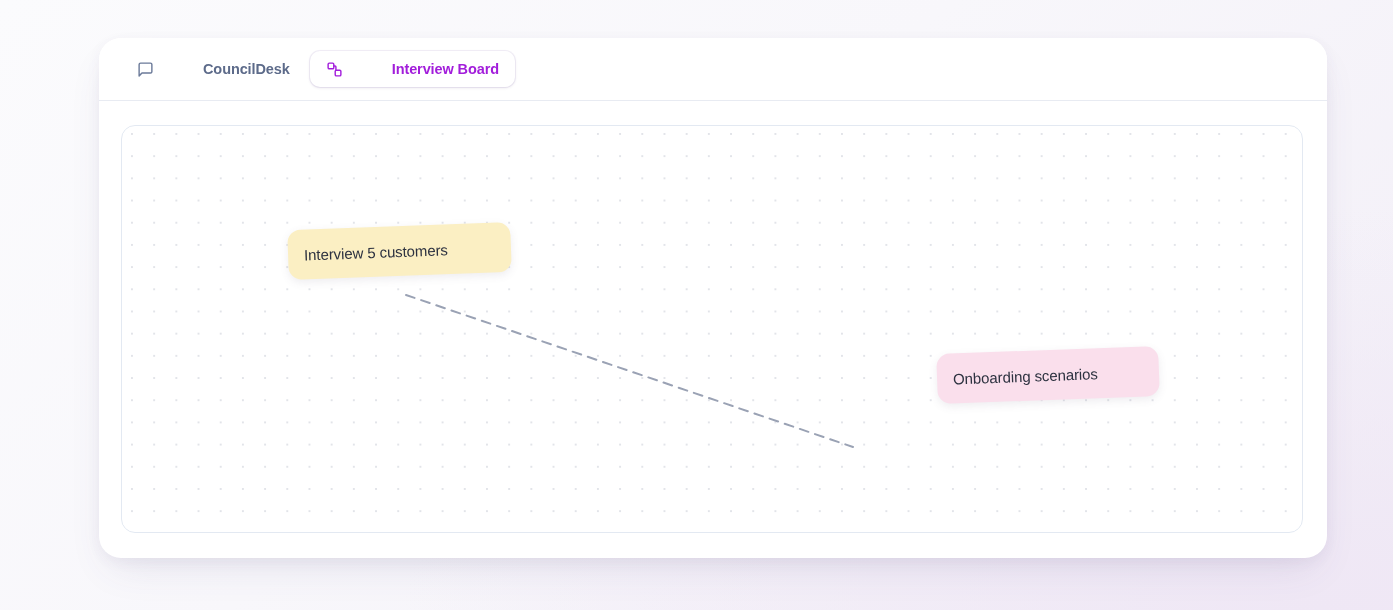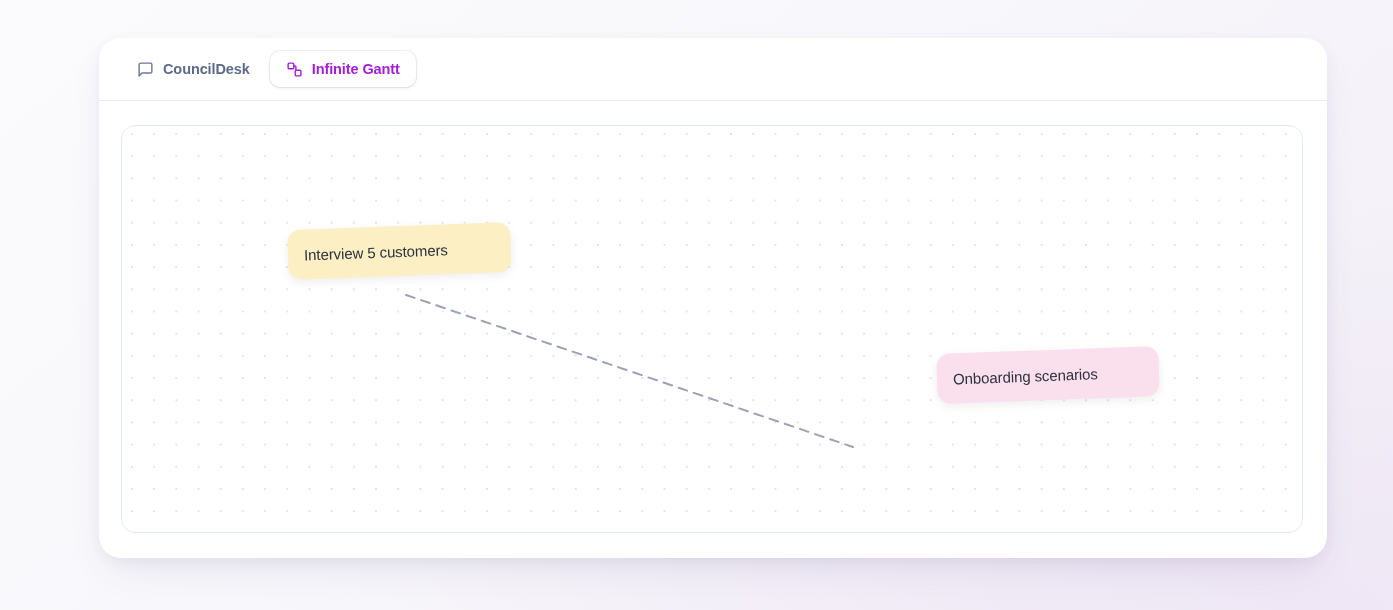"CouncilDesk" .tab .tab-label { margin-left: none -> 40px }
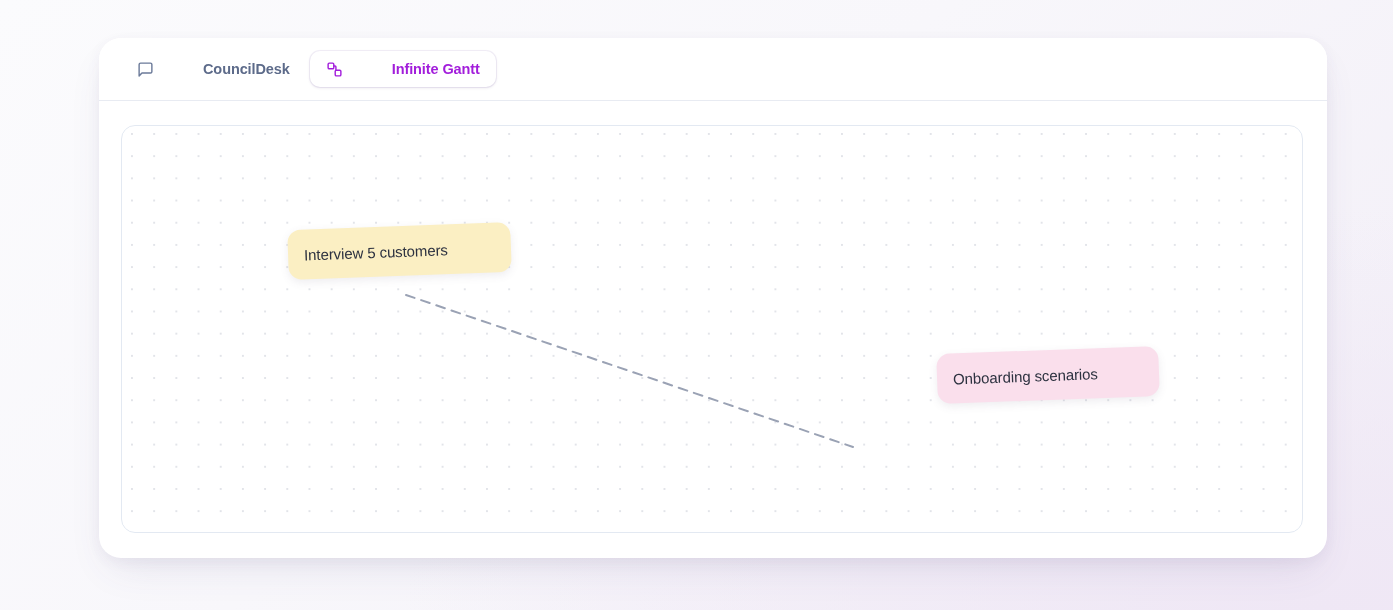"Infinite Gantt" span.tab-label { text: Infinite Gantt -> Interview Board }
